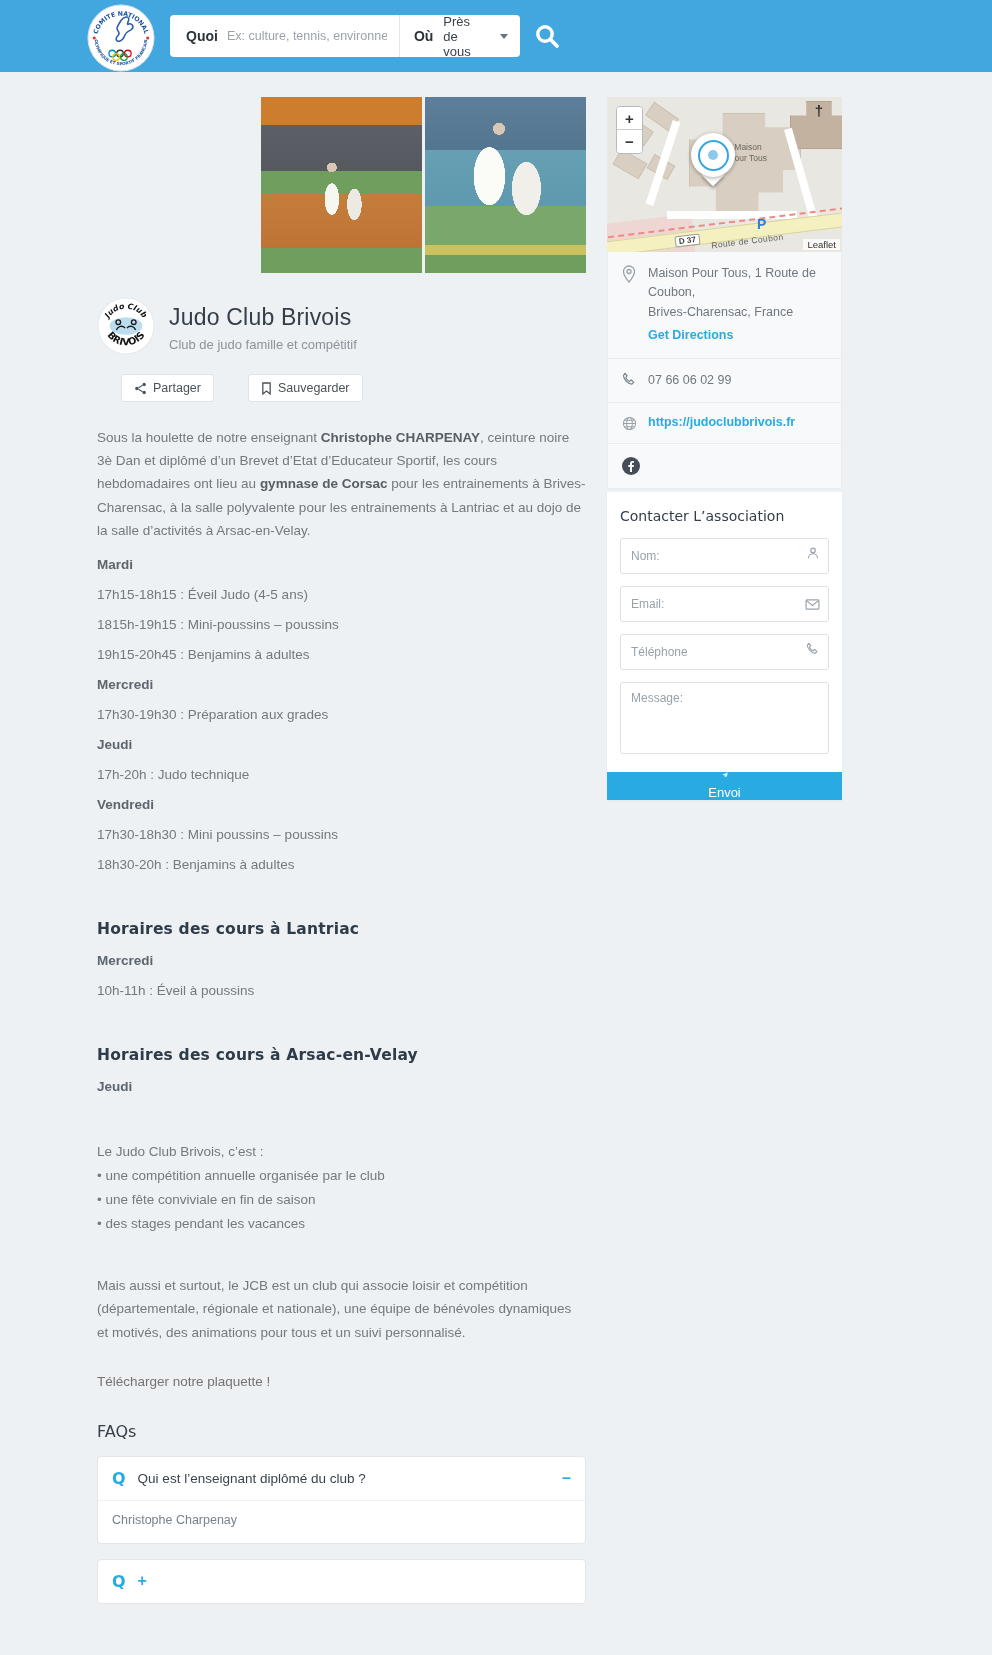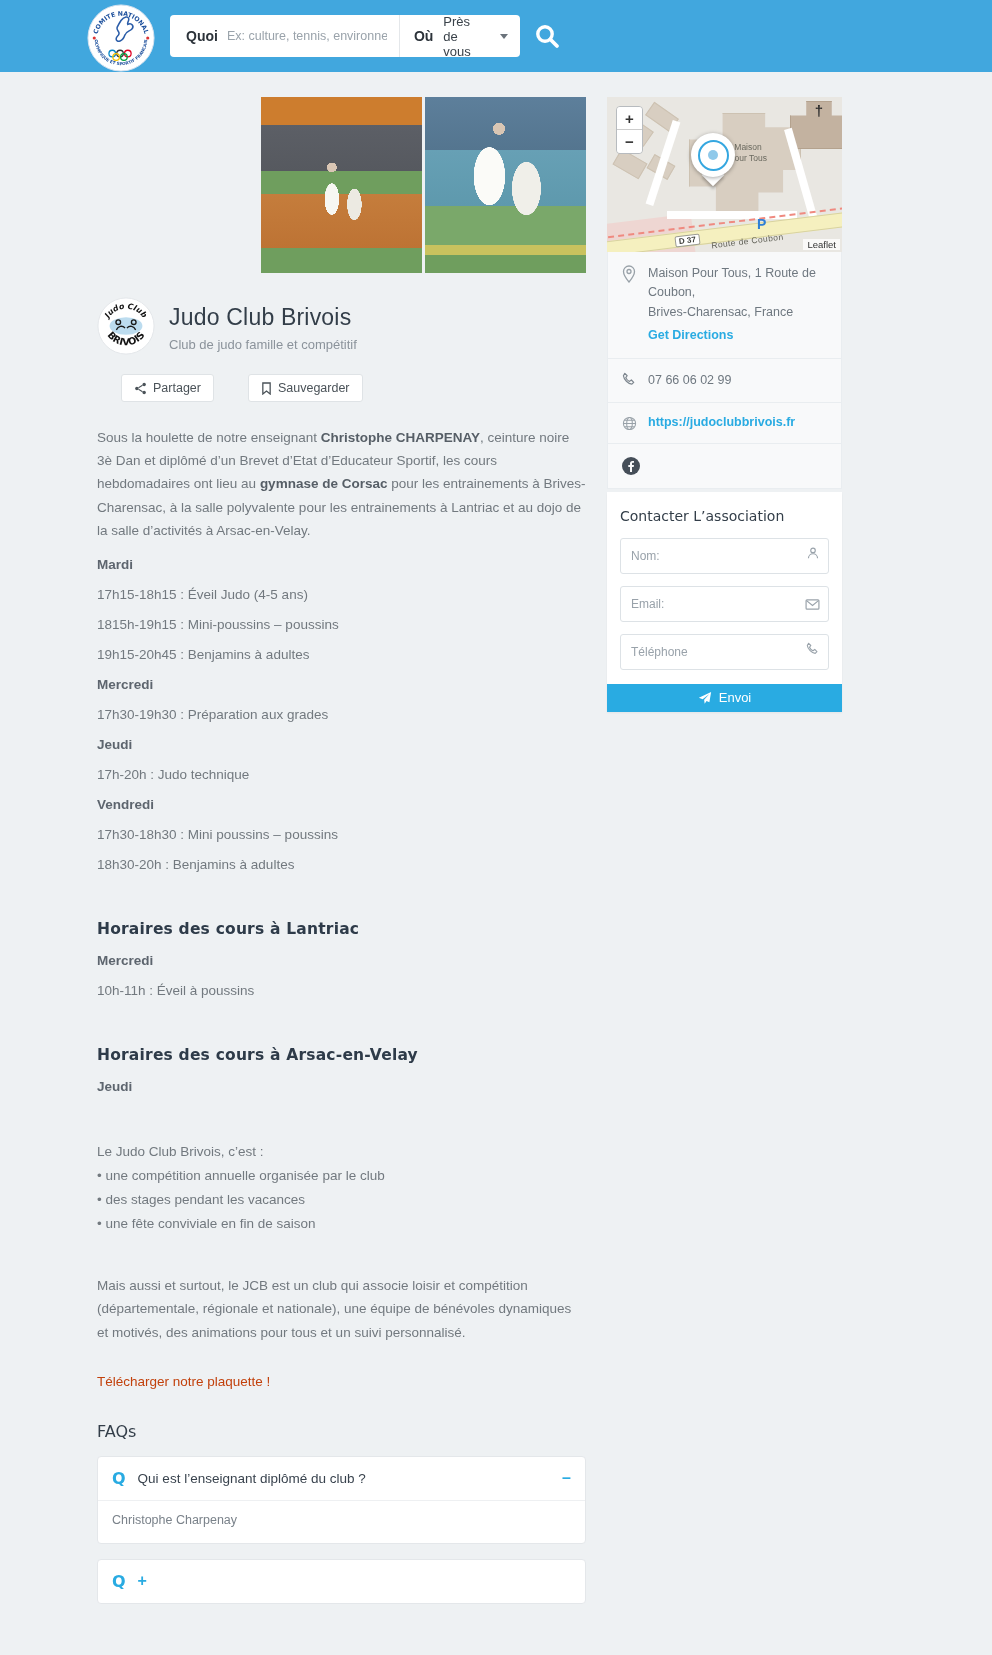"Message:" div.field { html: none -> <div> <textarea></textarea> </div> }
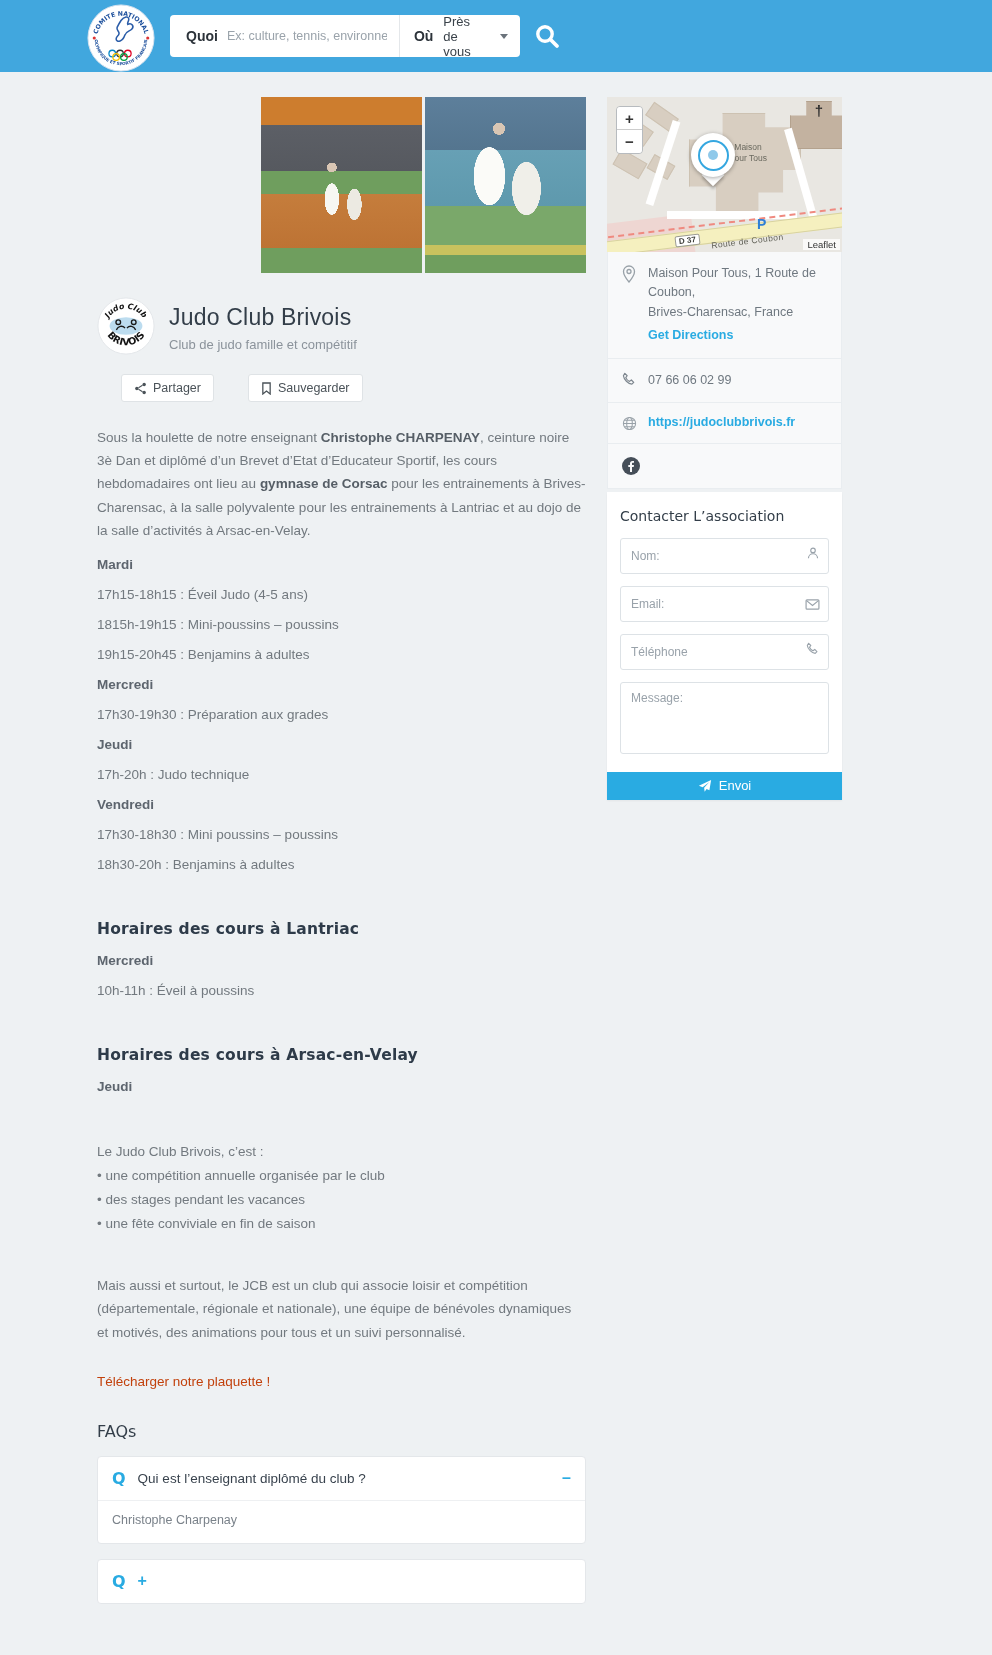"Envoi" .send-btn { flex-direction: none -> column }
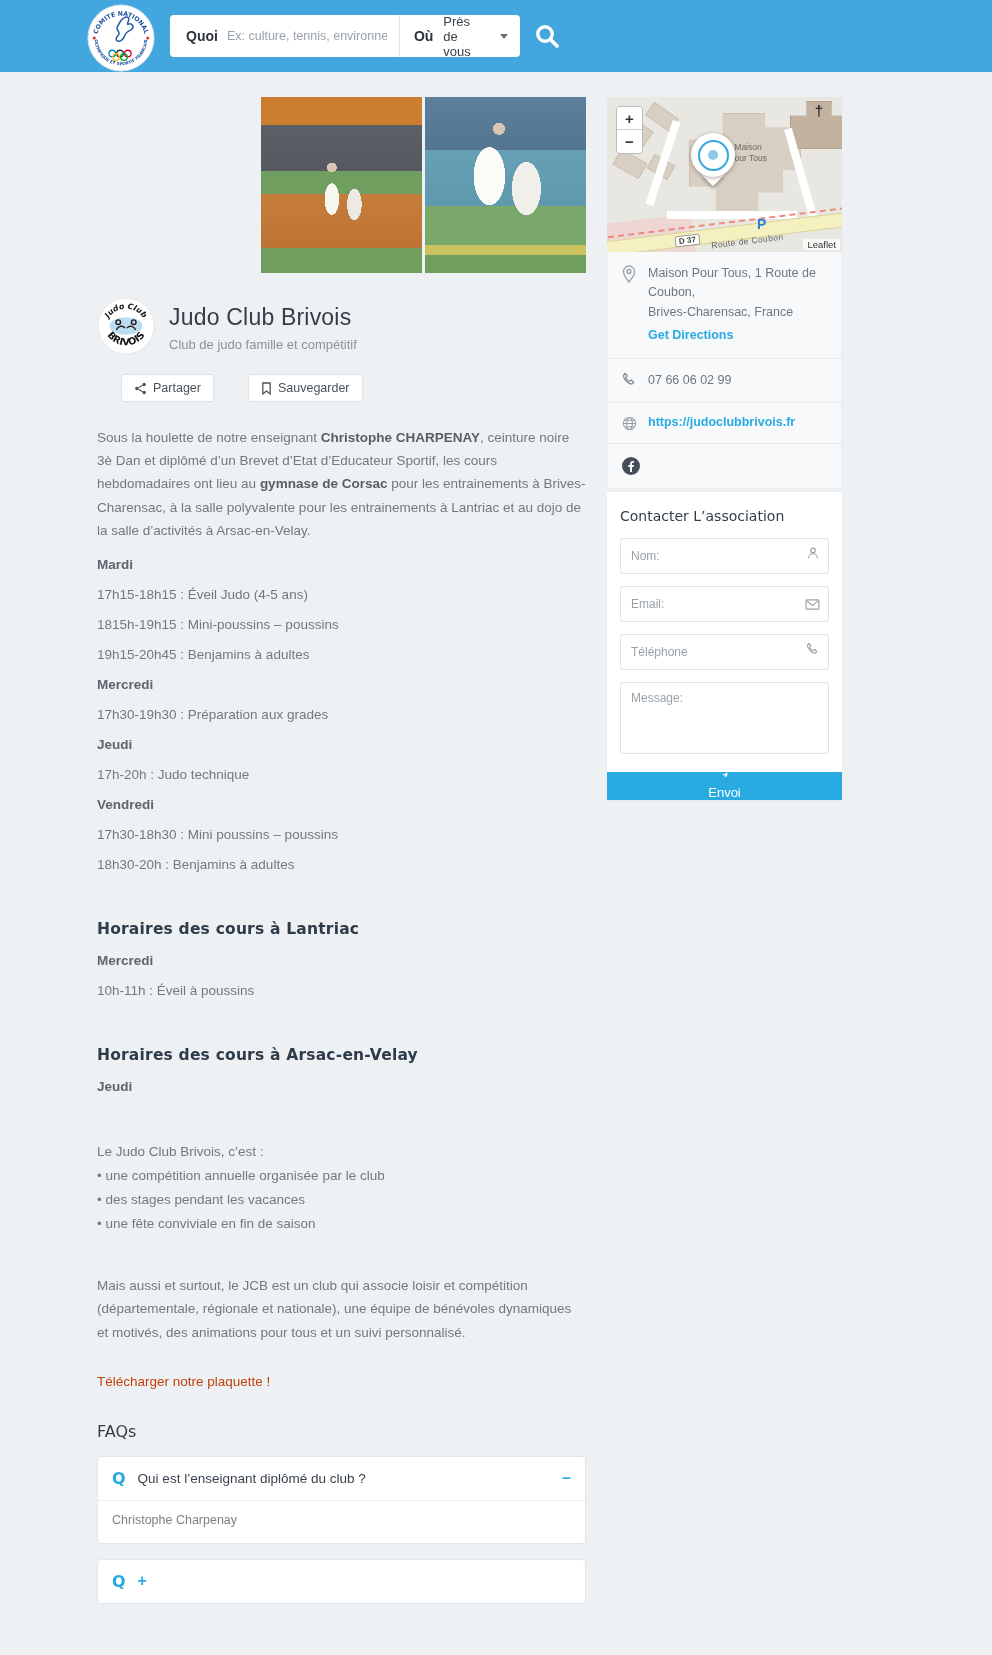"• des stages pendant les" div { order: before "• une fête conviviale en" -> after "• une fête conviviale en" }
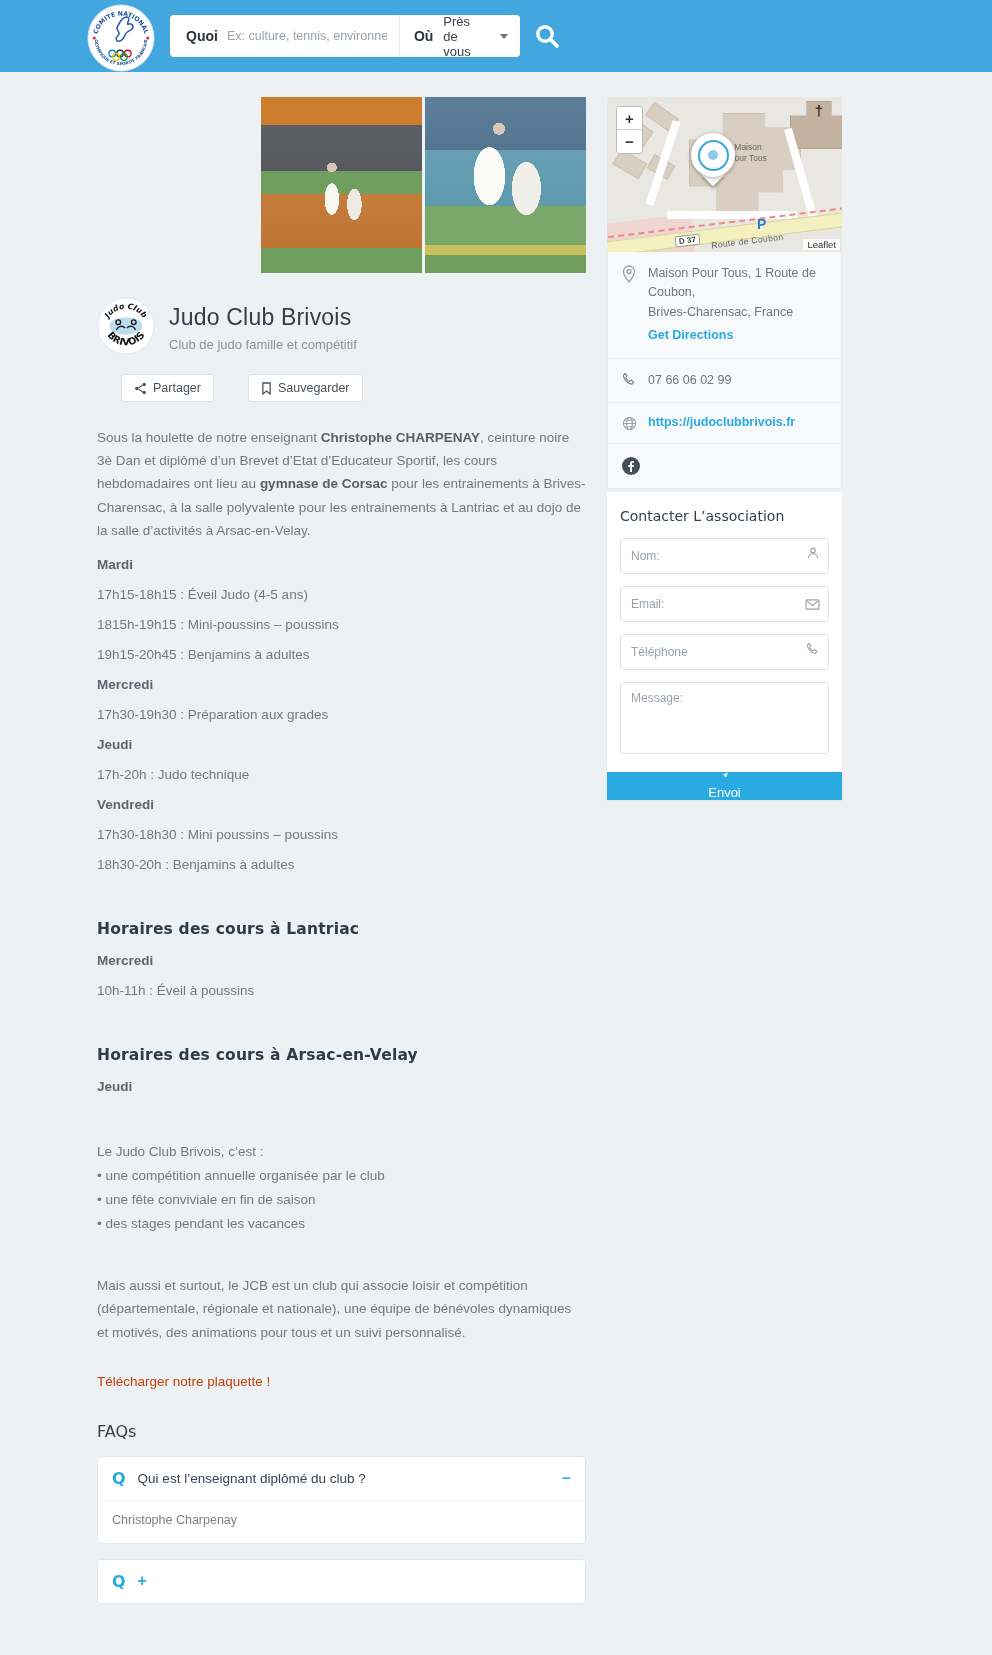"Télécharger notre plaquette !" .download { color: #c2410c -> #737373 }
